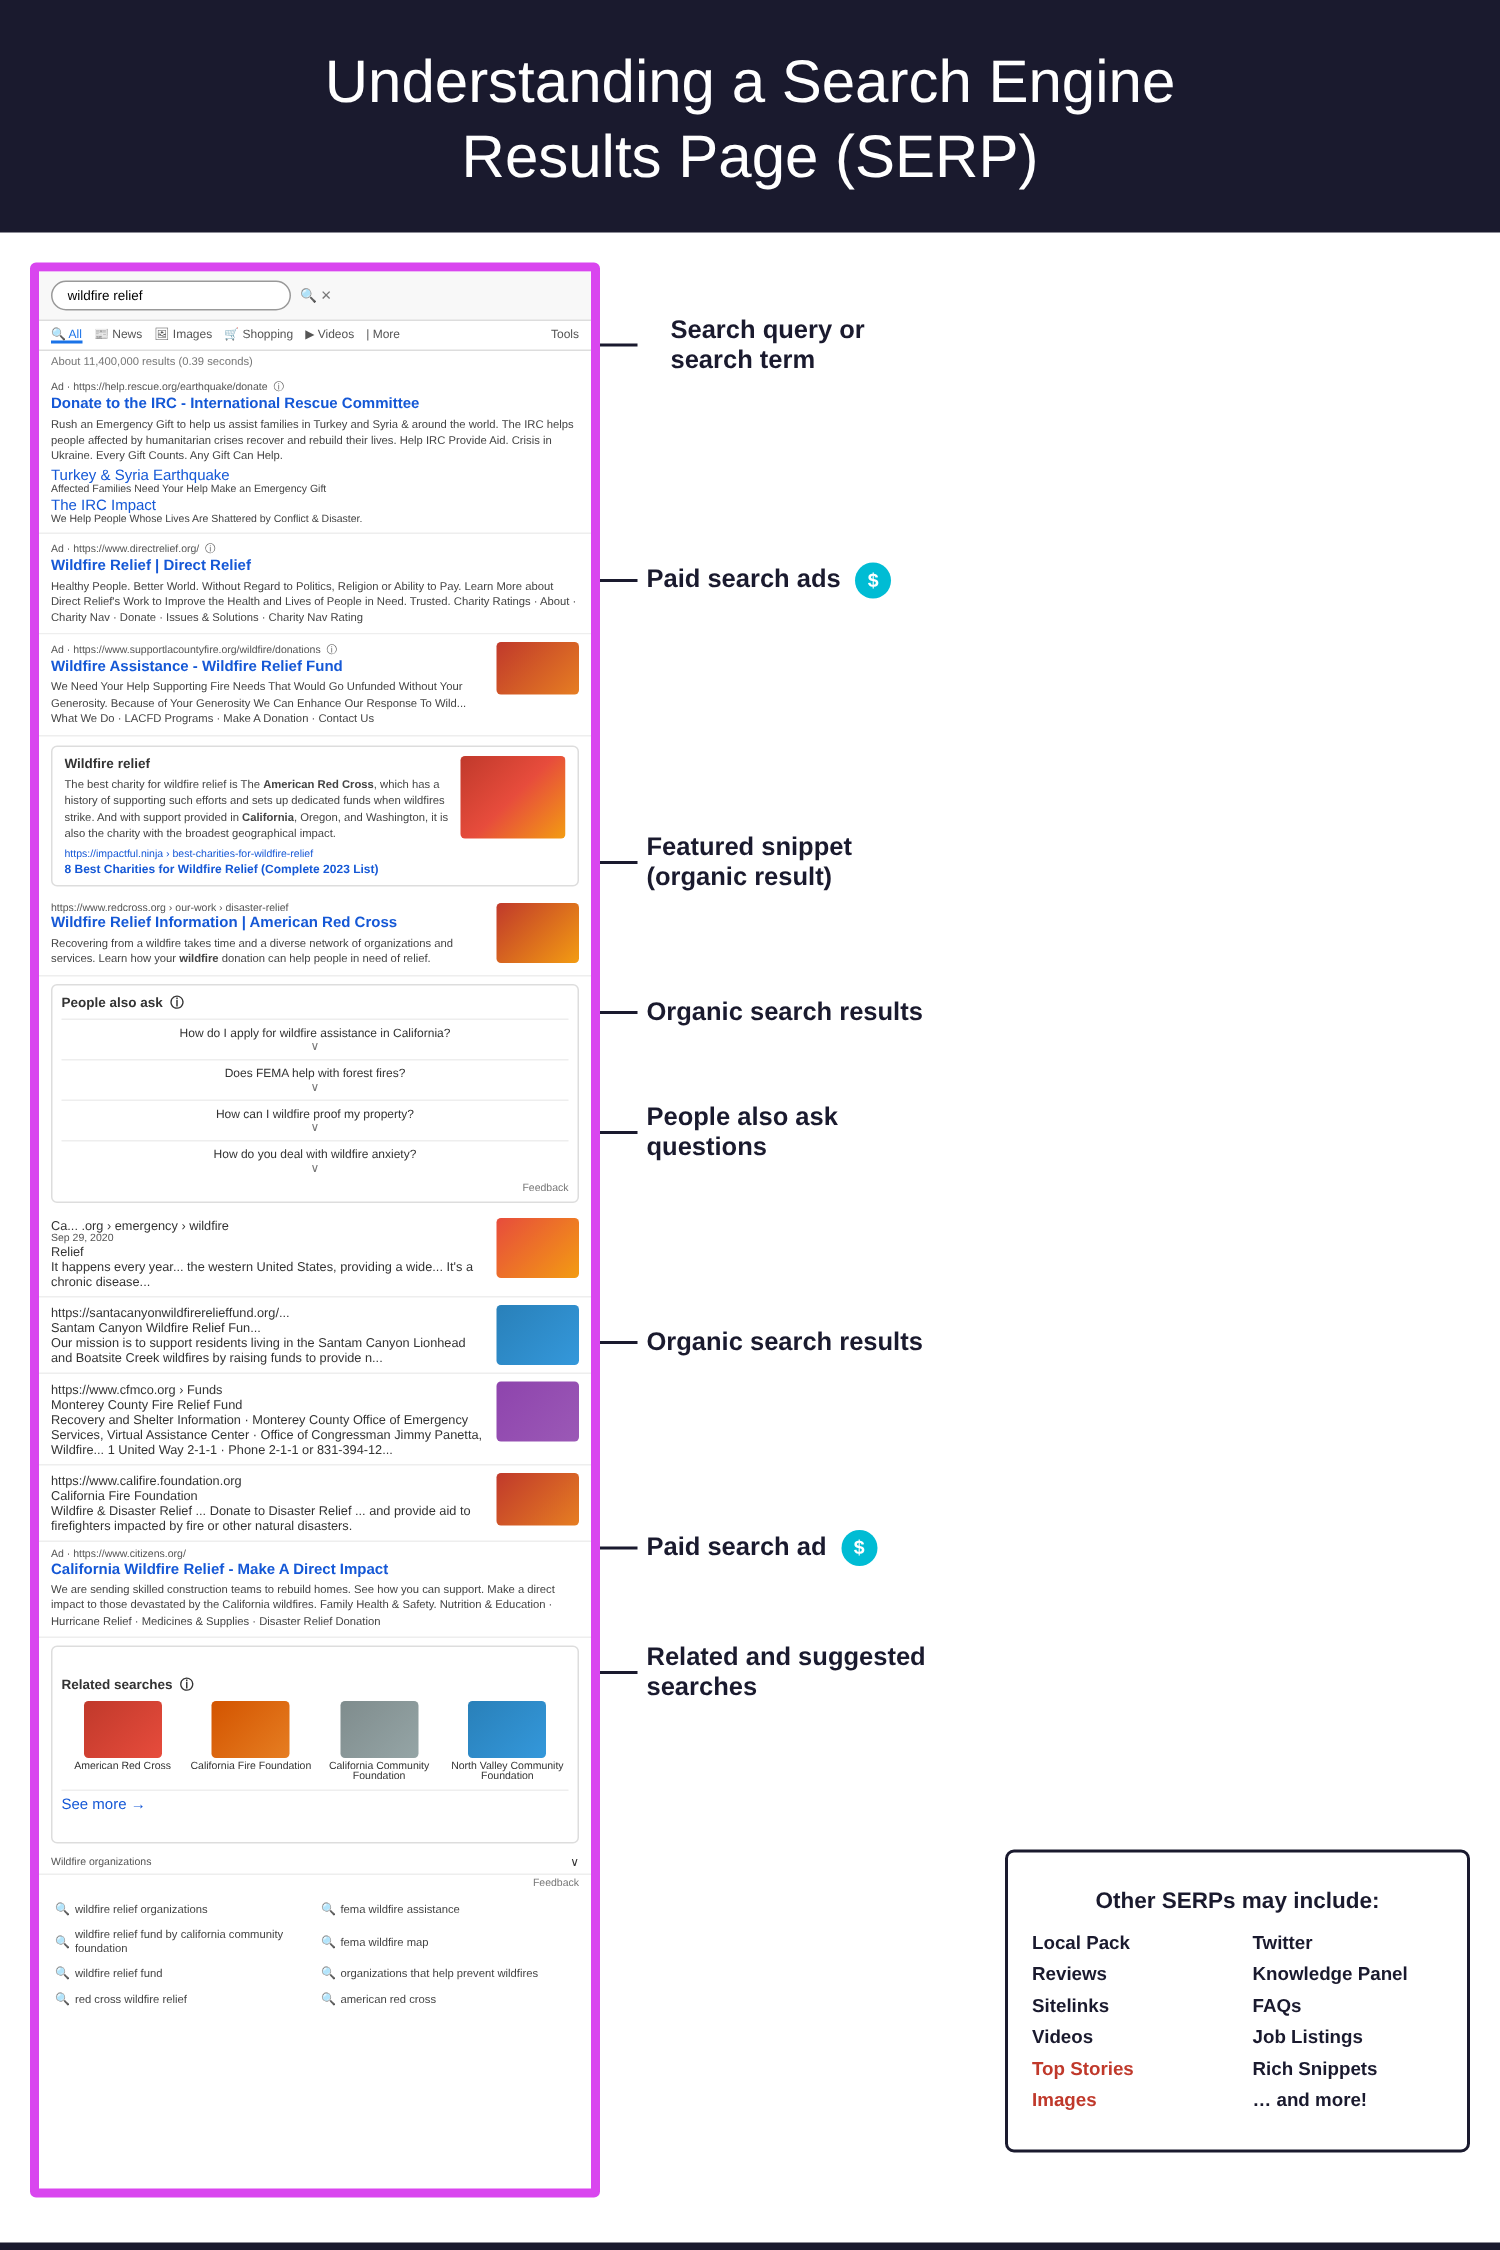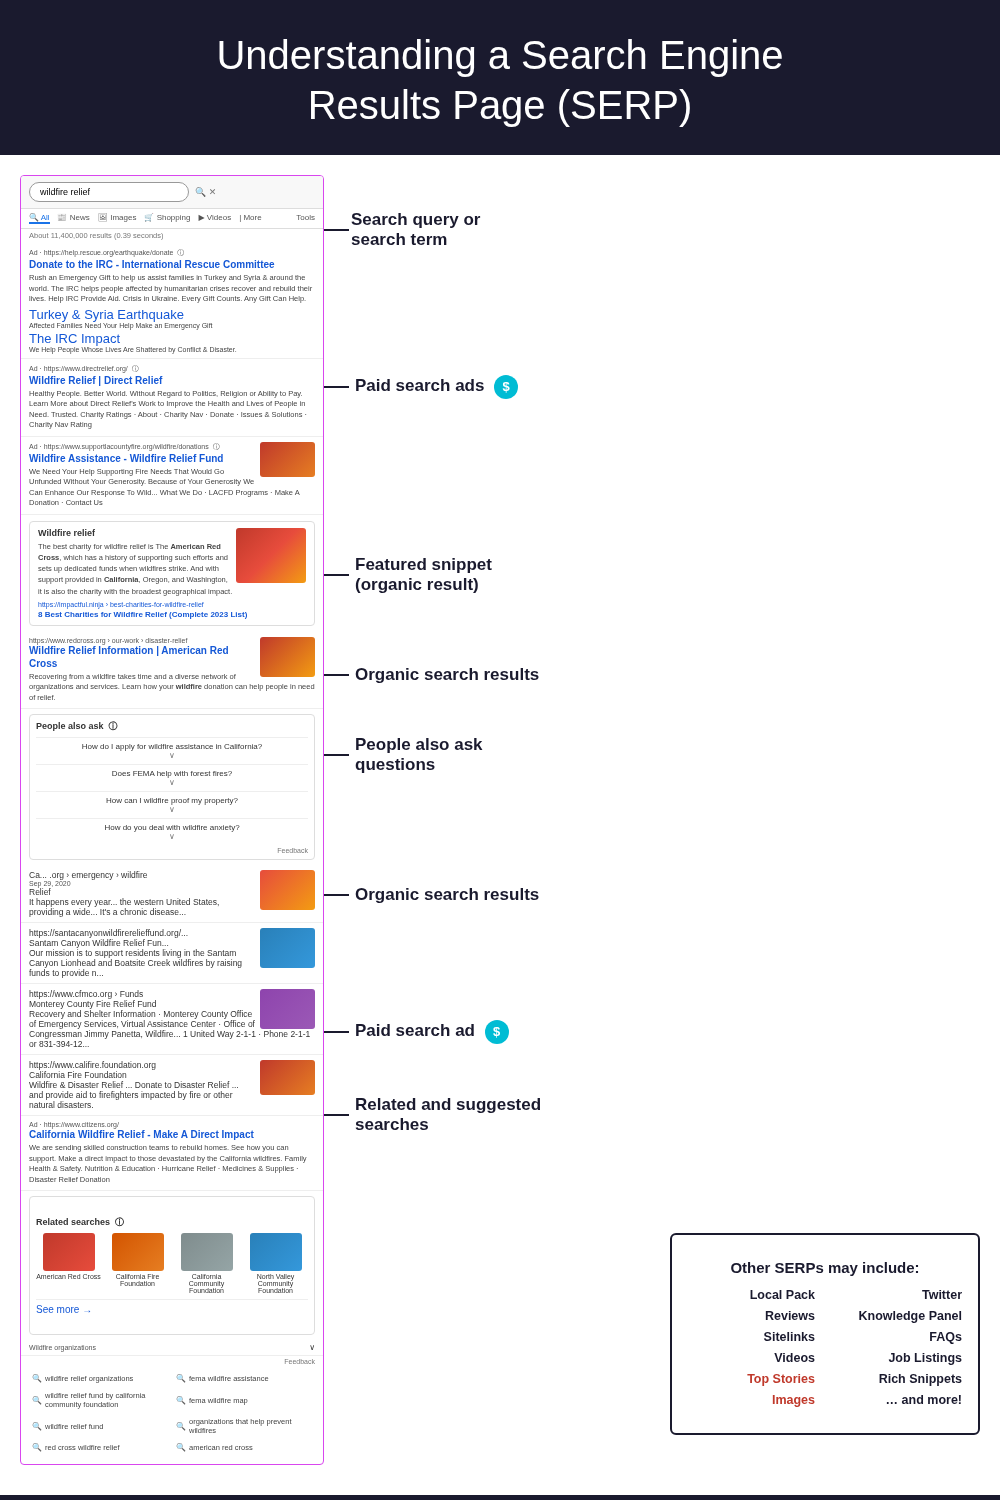"wildfire relief" .serp-panel { border: 1px solid #d946ef -> 6px solid #d946ef; width: 304px -> 380px }
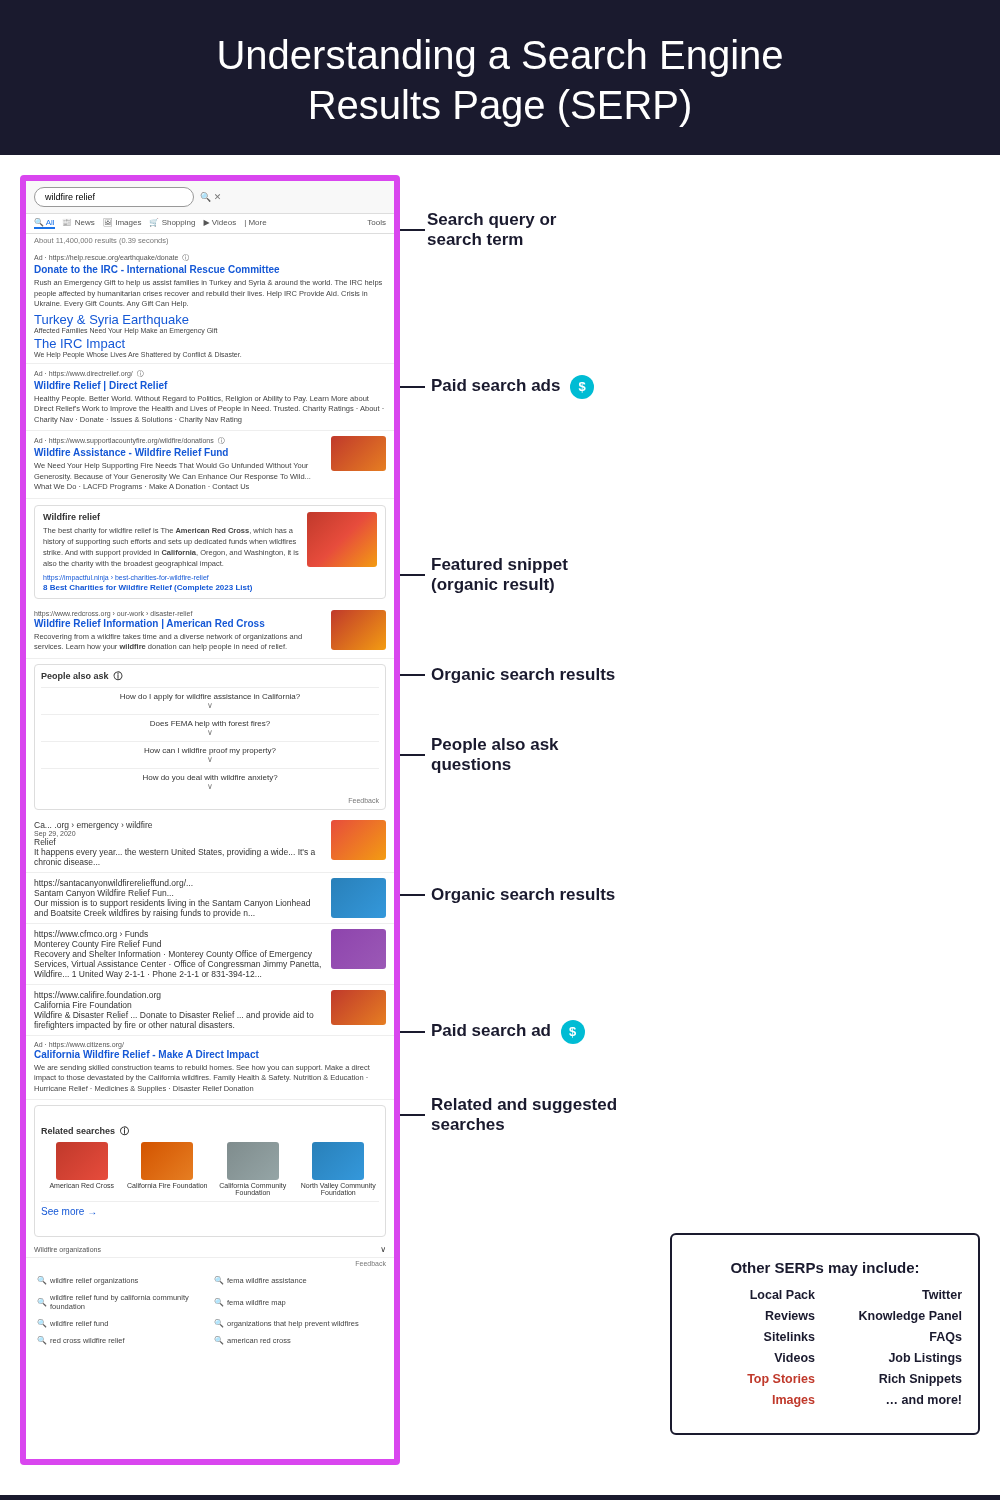"Search query or" div { gap: 2px -> 22px }
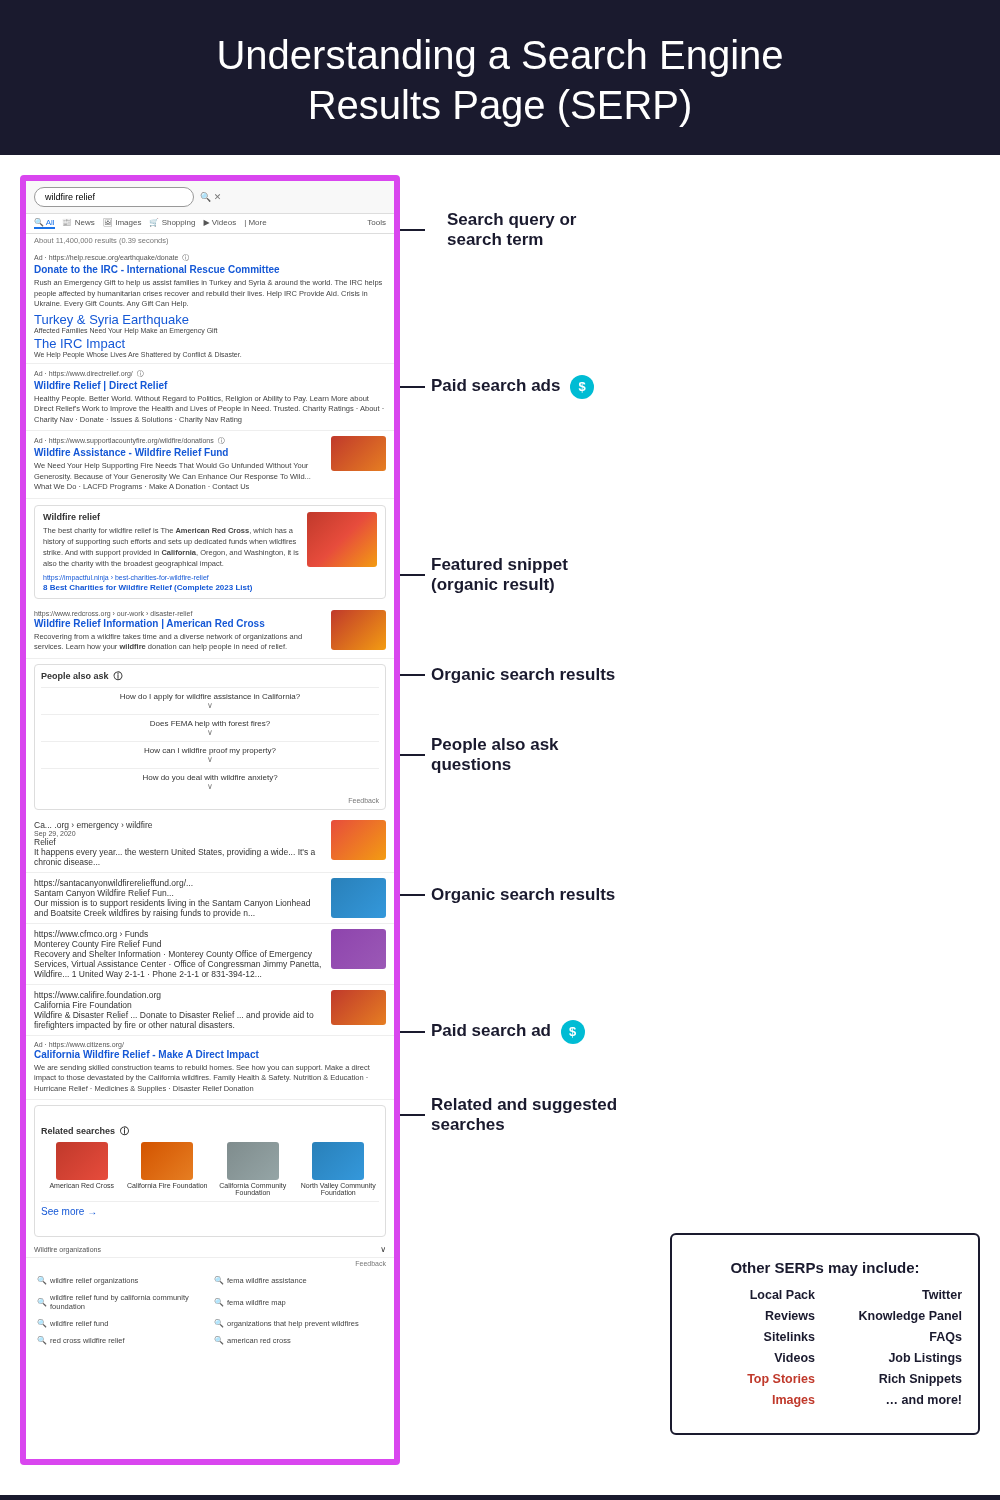"Turkey & Syria Earthquake" .serp-ad-sub { font-size: 13px -> 10px }
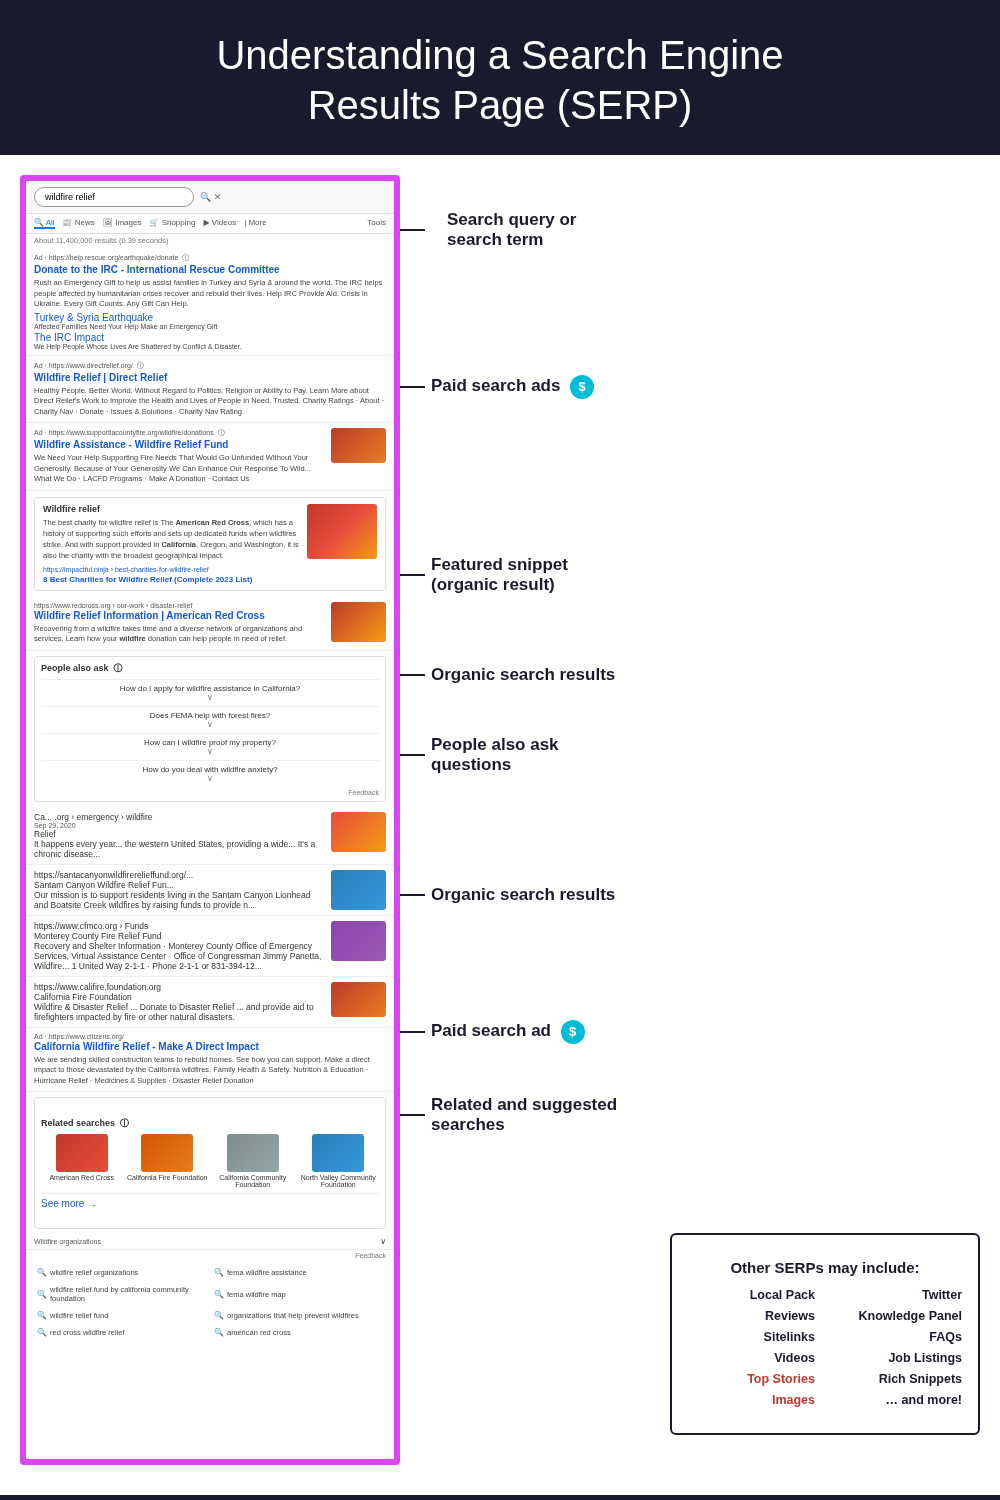"Local Pack" .other-serps-grid { text-align: right -> none }
